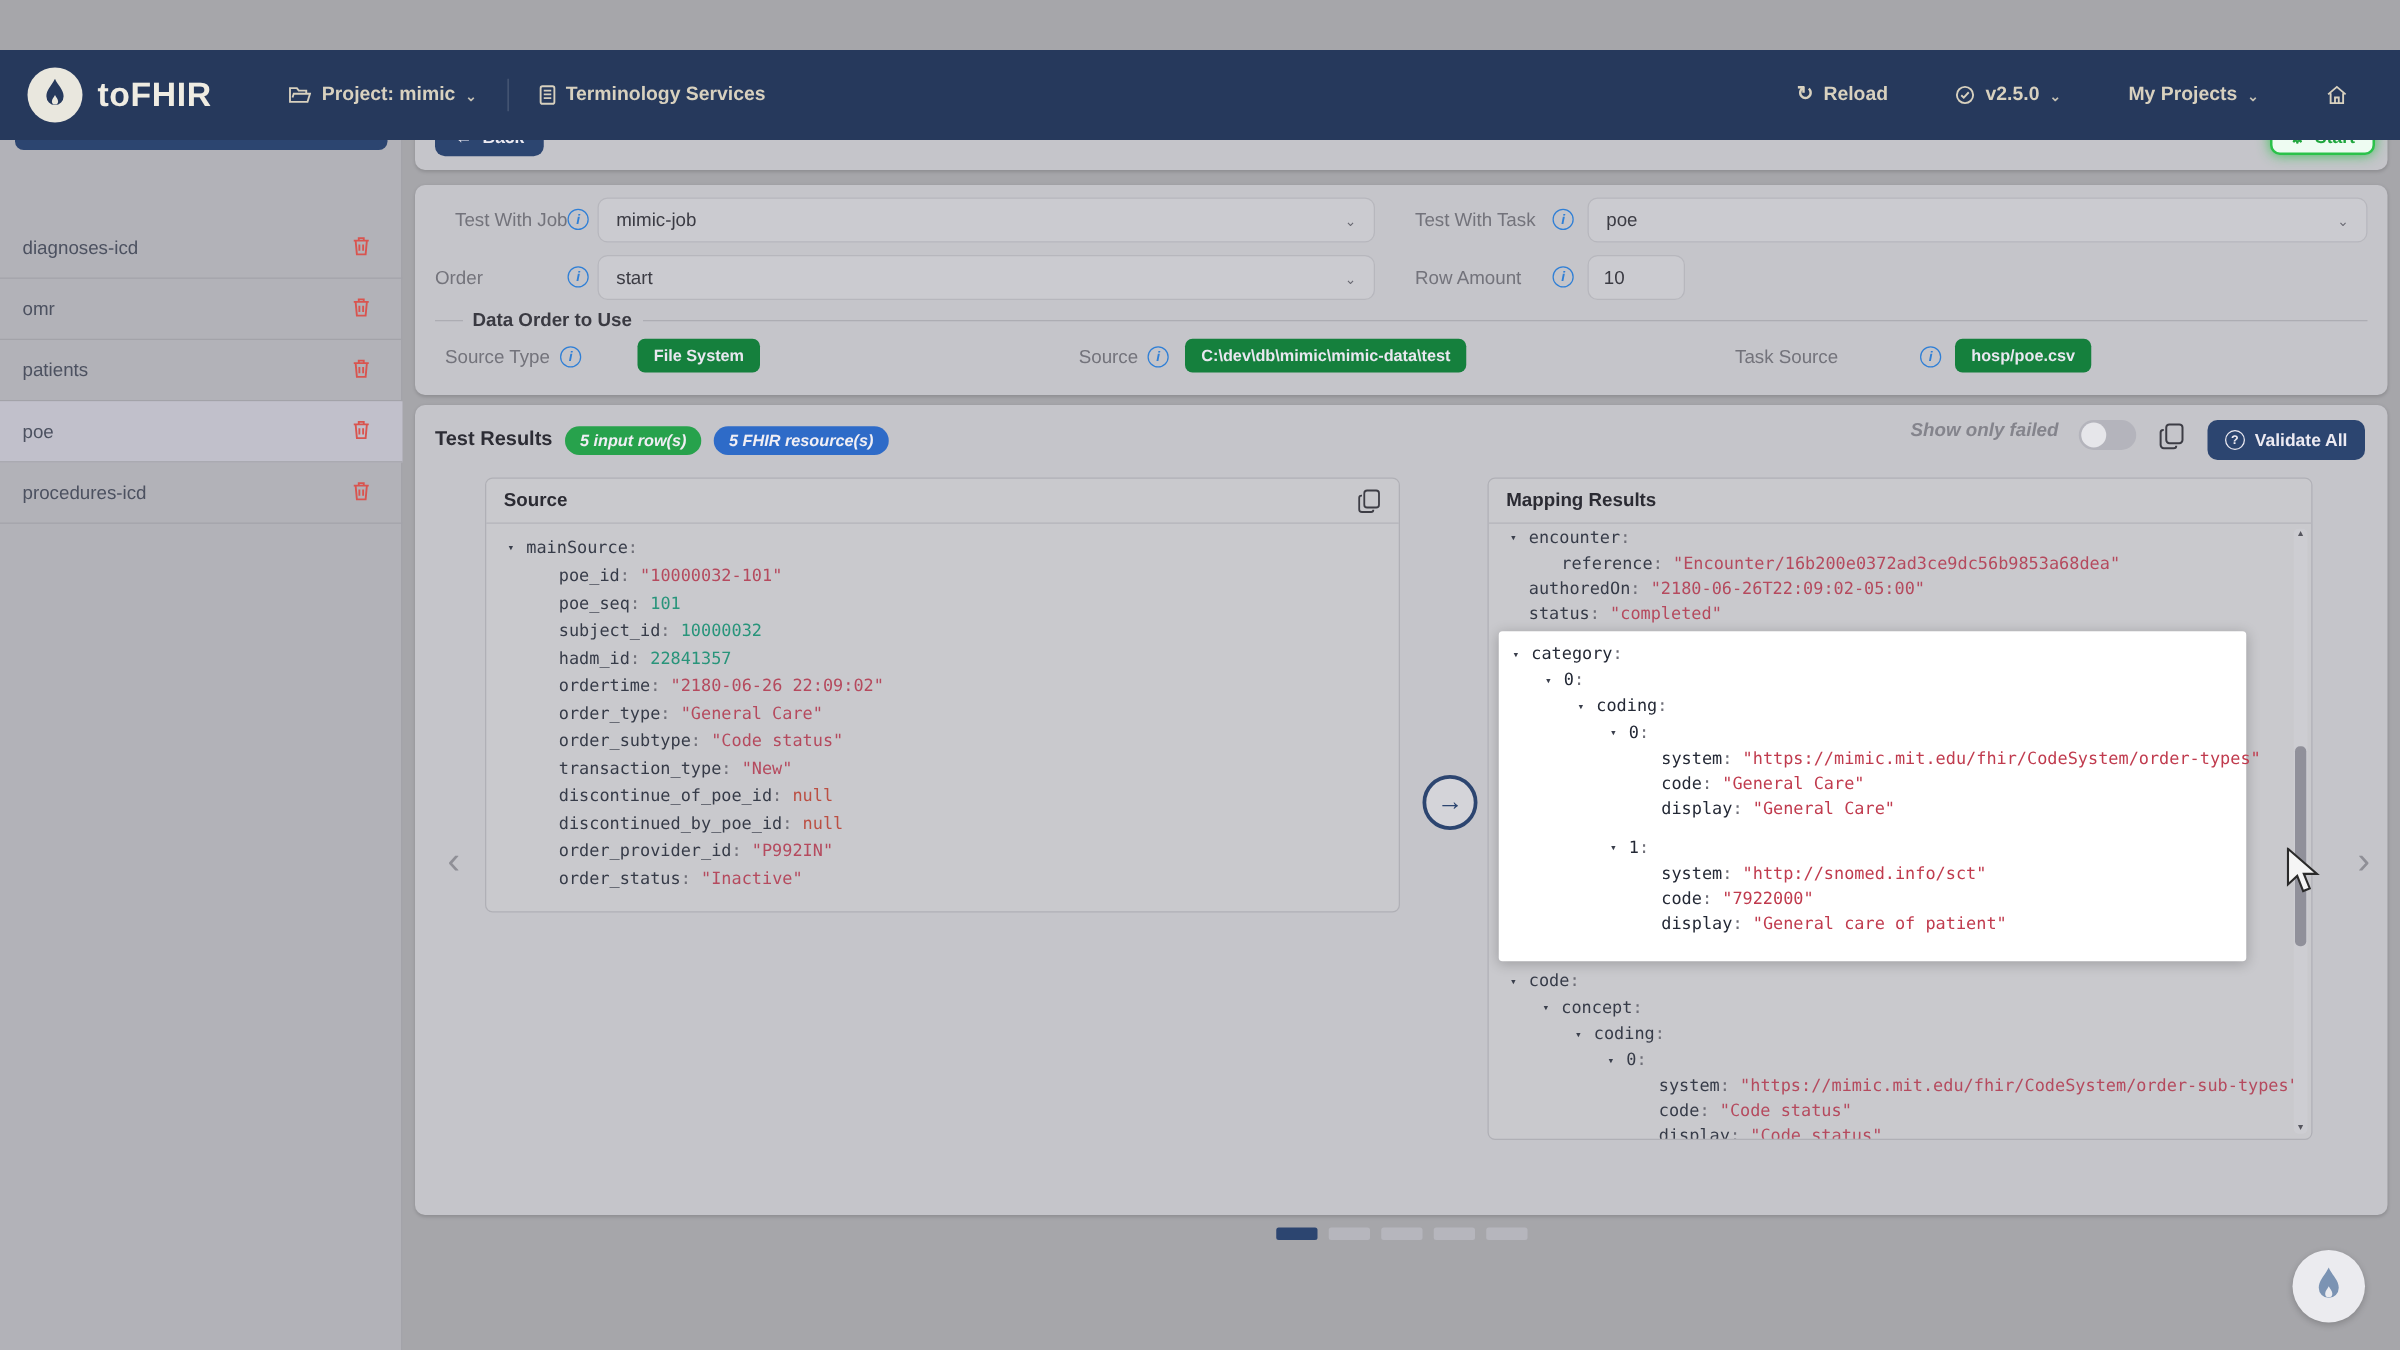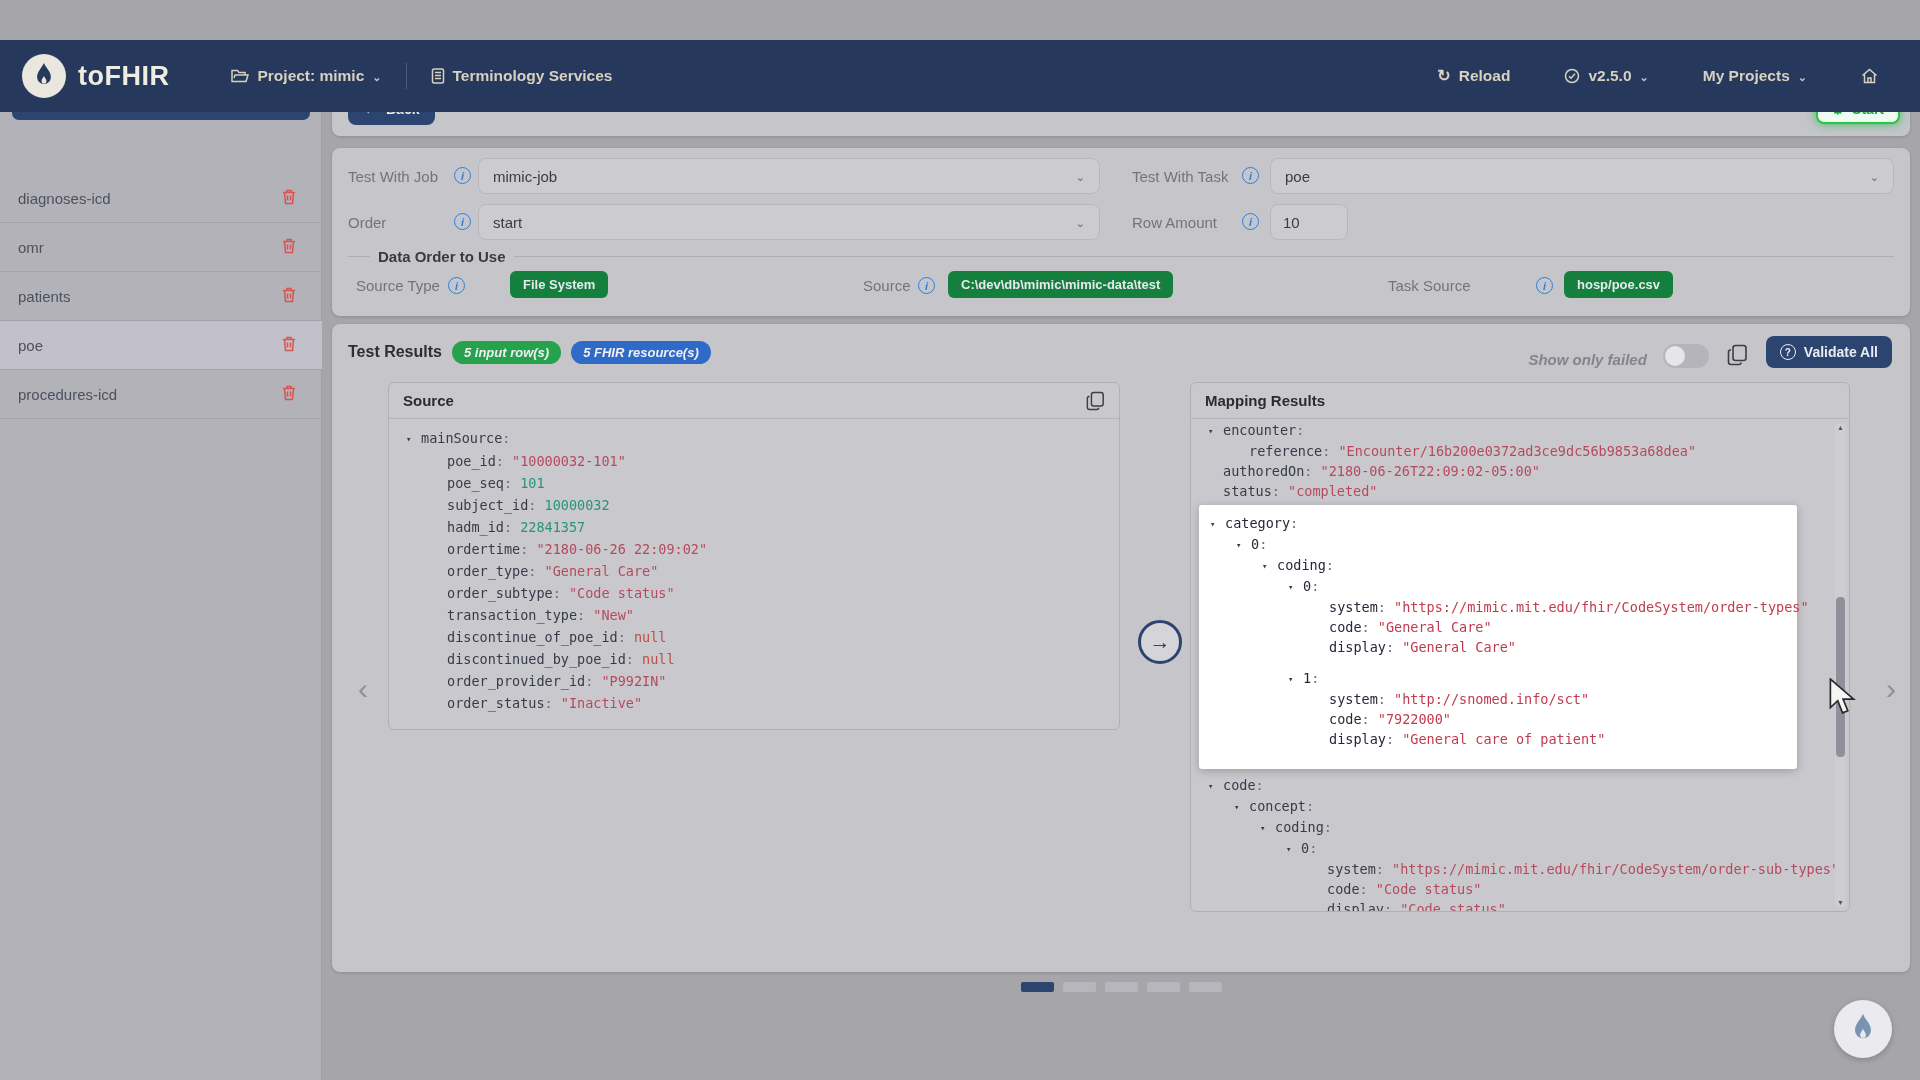"Test With Job" span.f-label { left: 16px -> 32px }
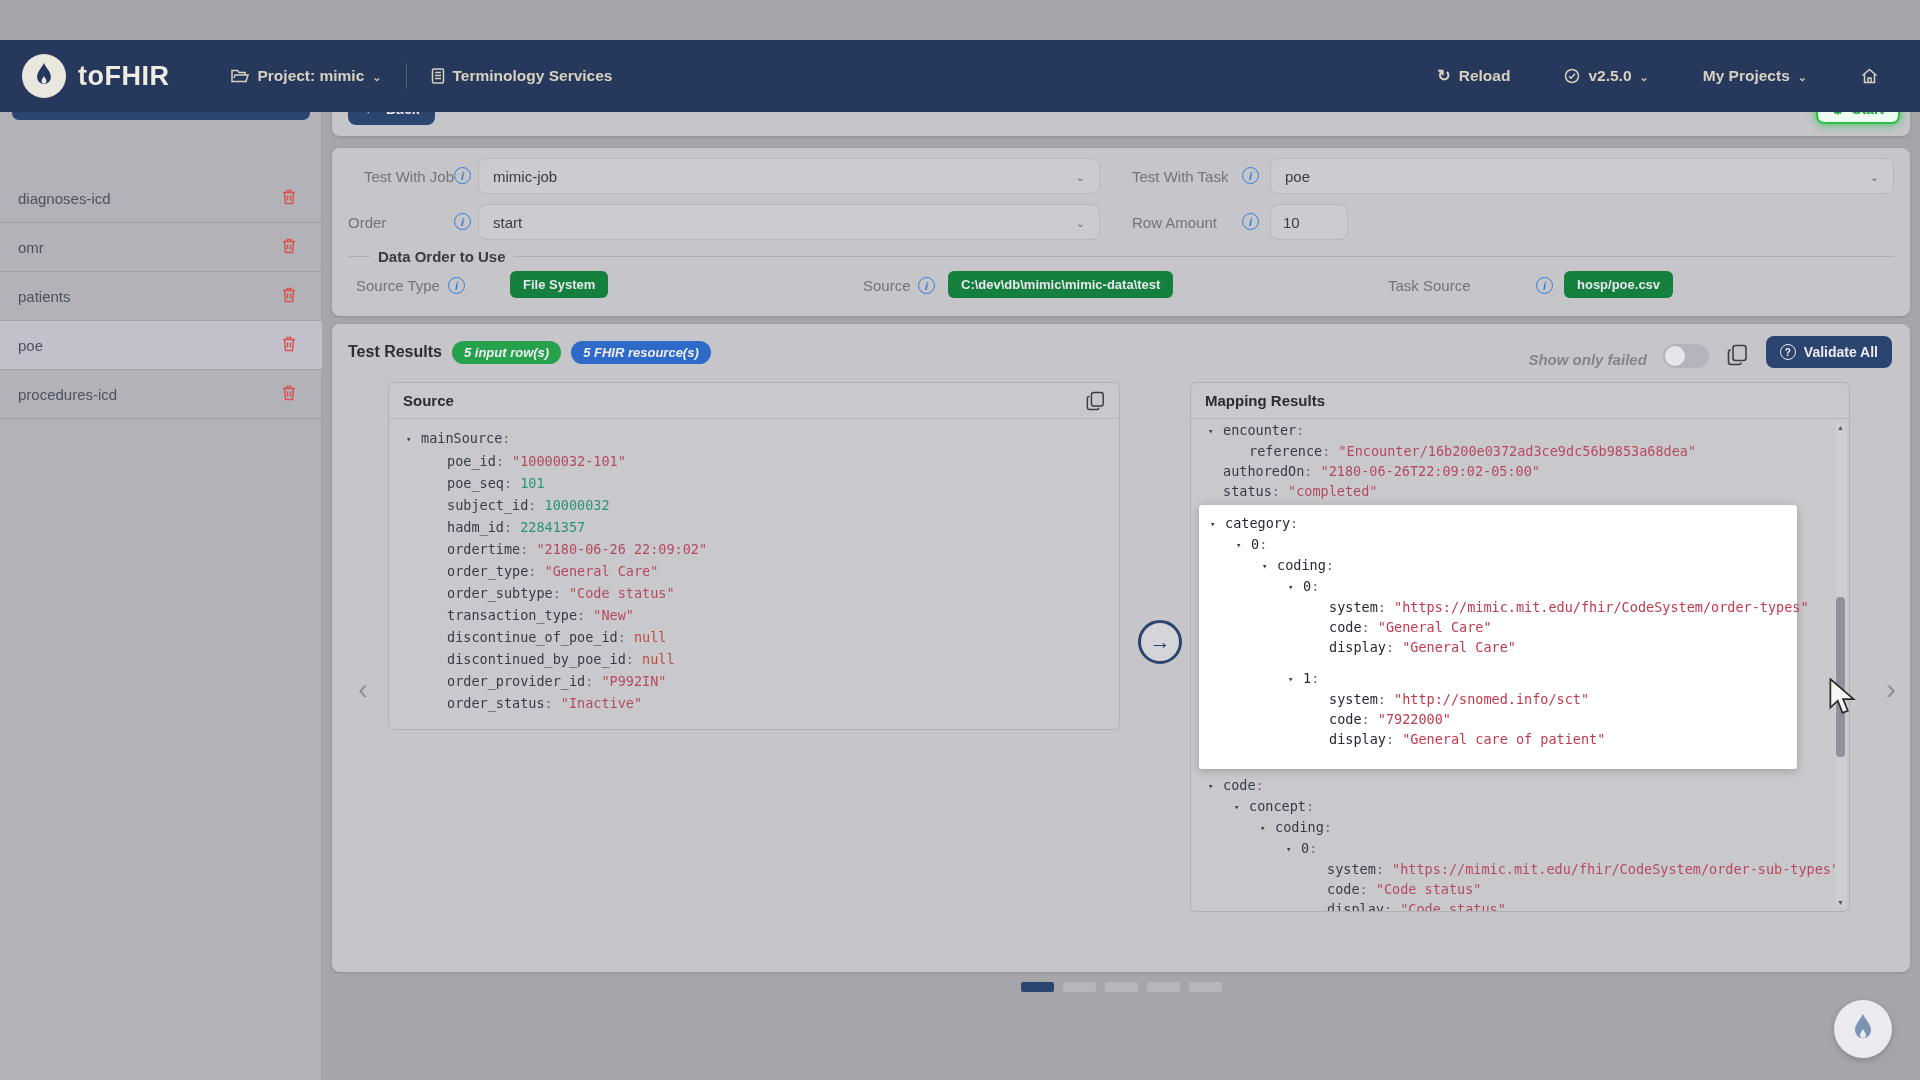"Show only failed" .rh-right { align-items: flex-end -> flex-start }
